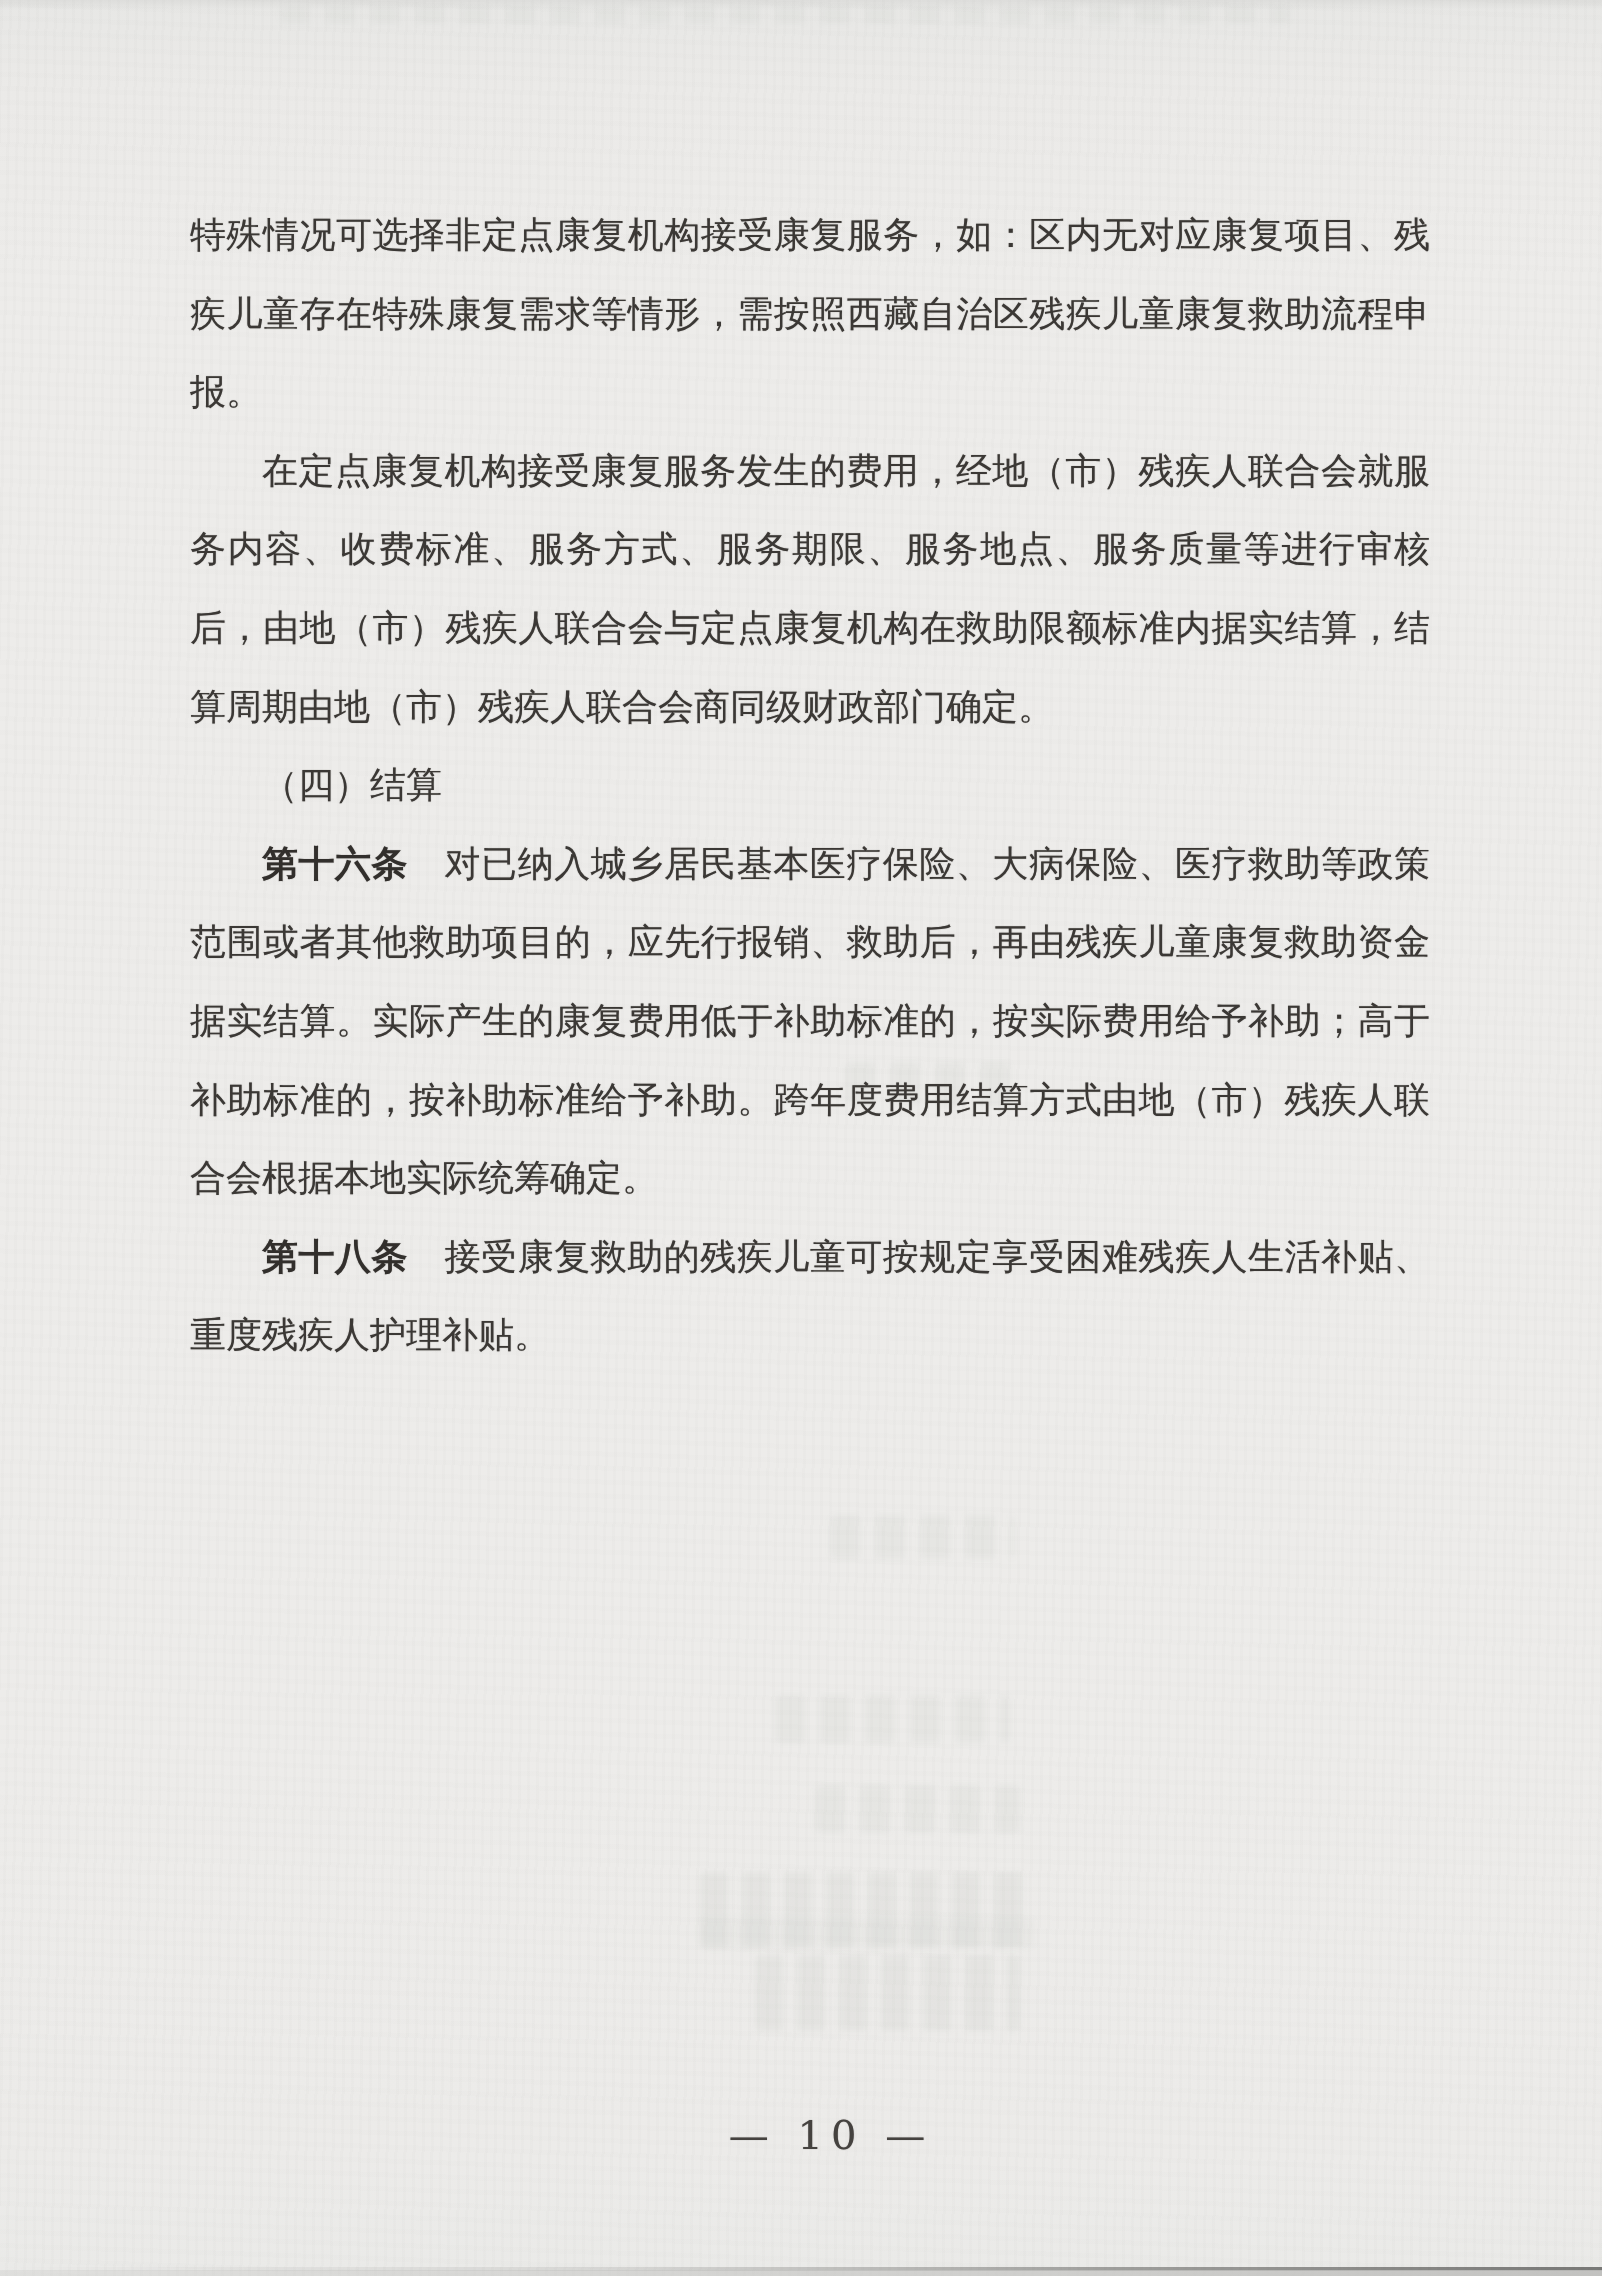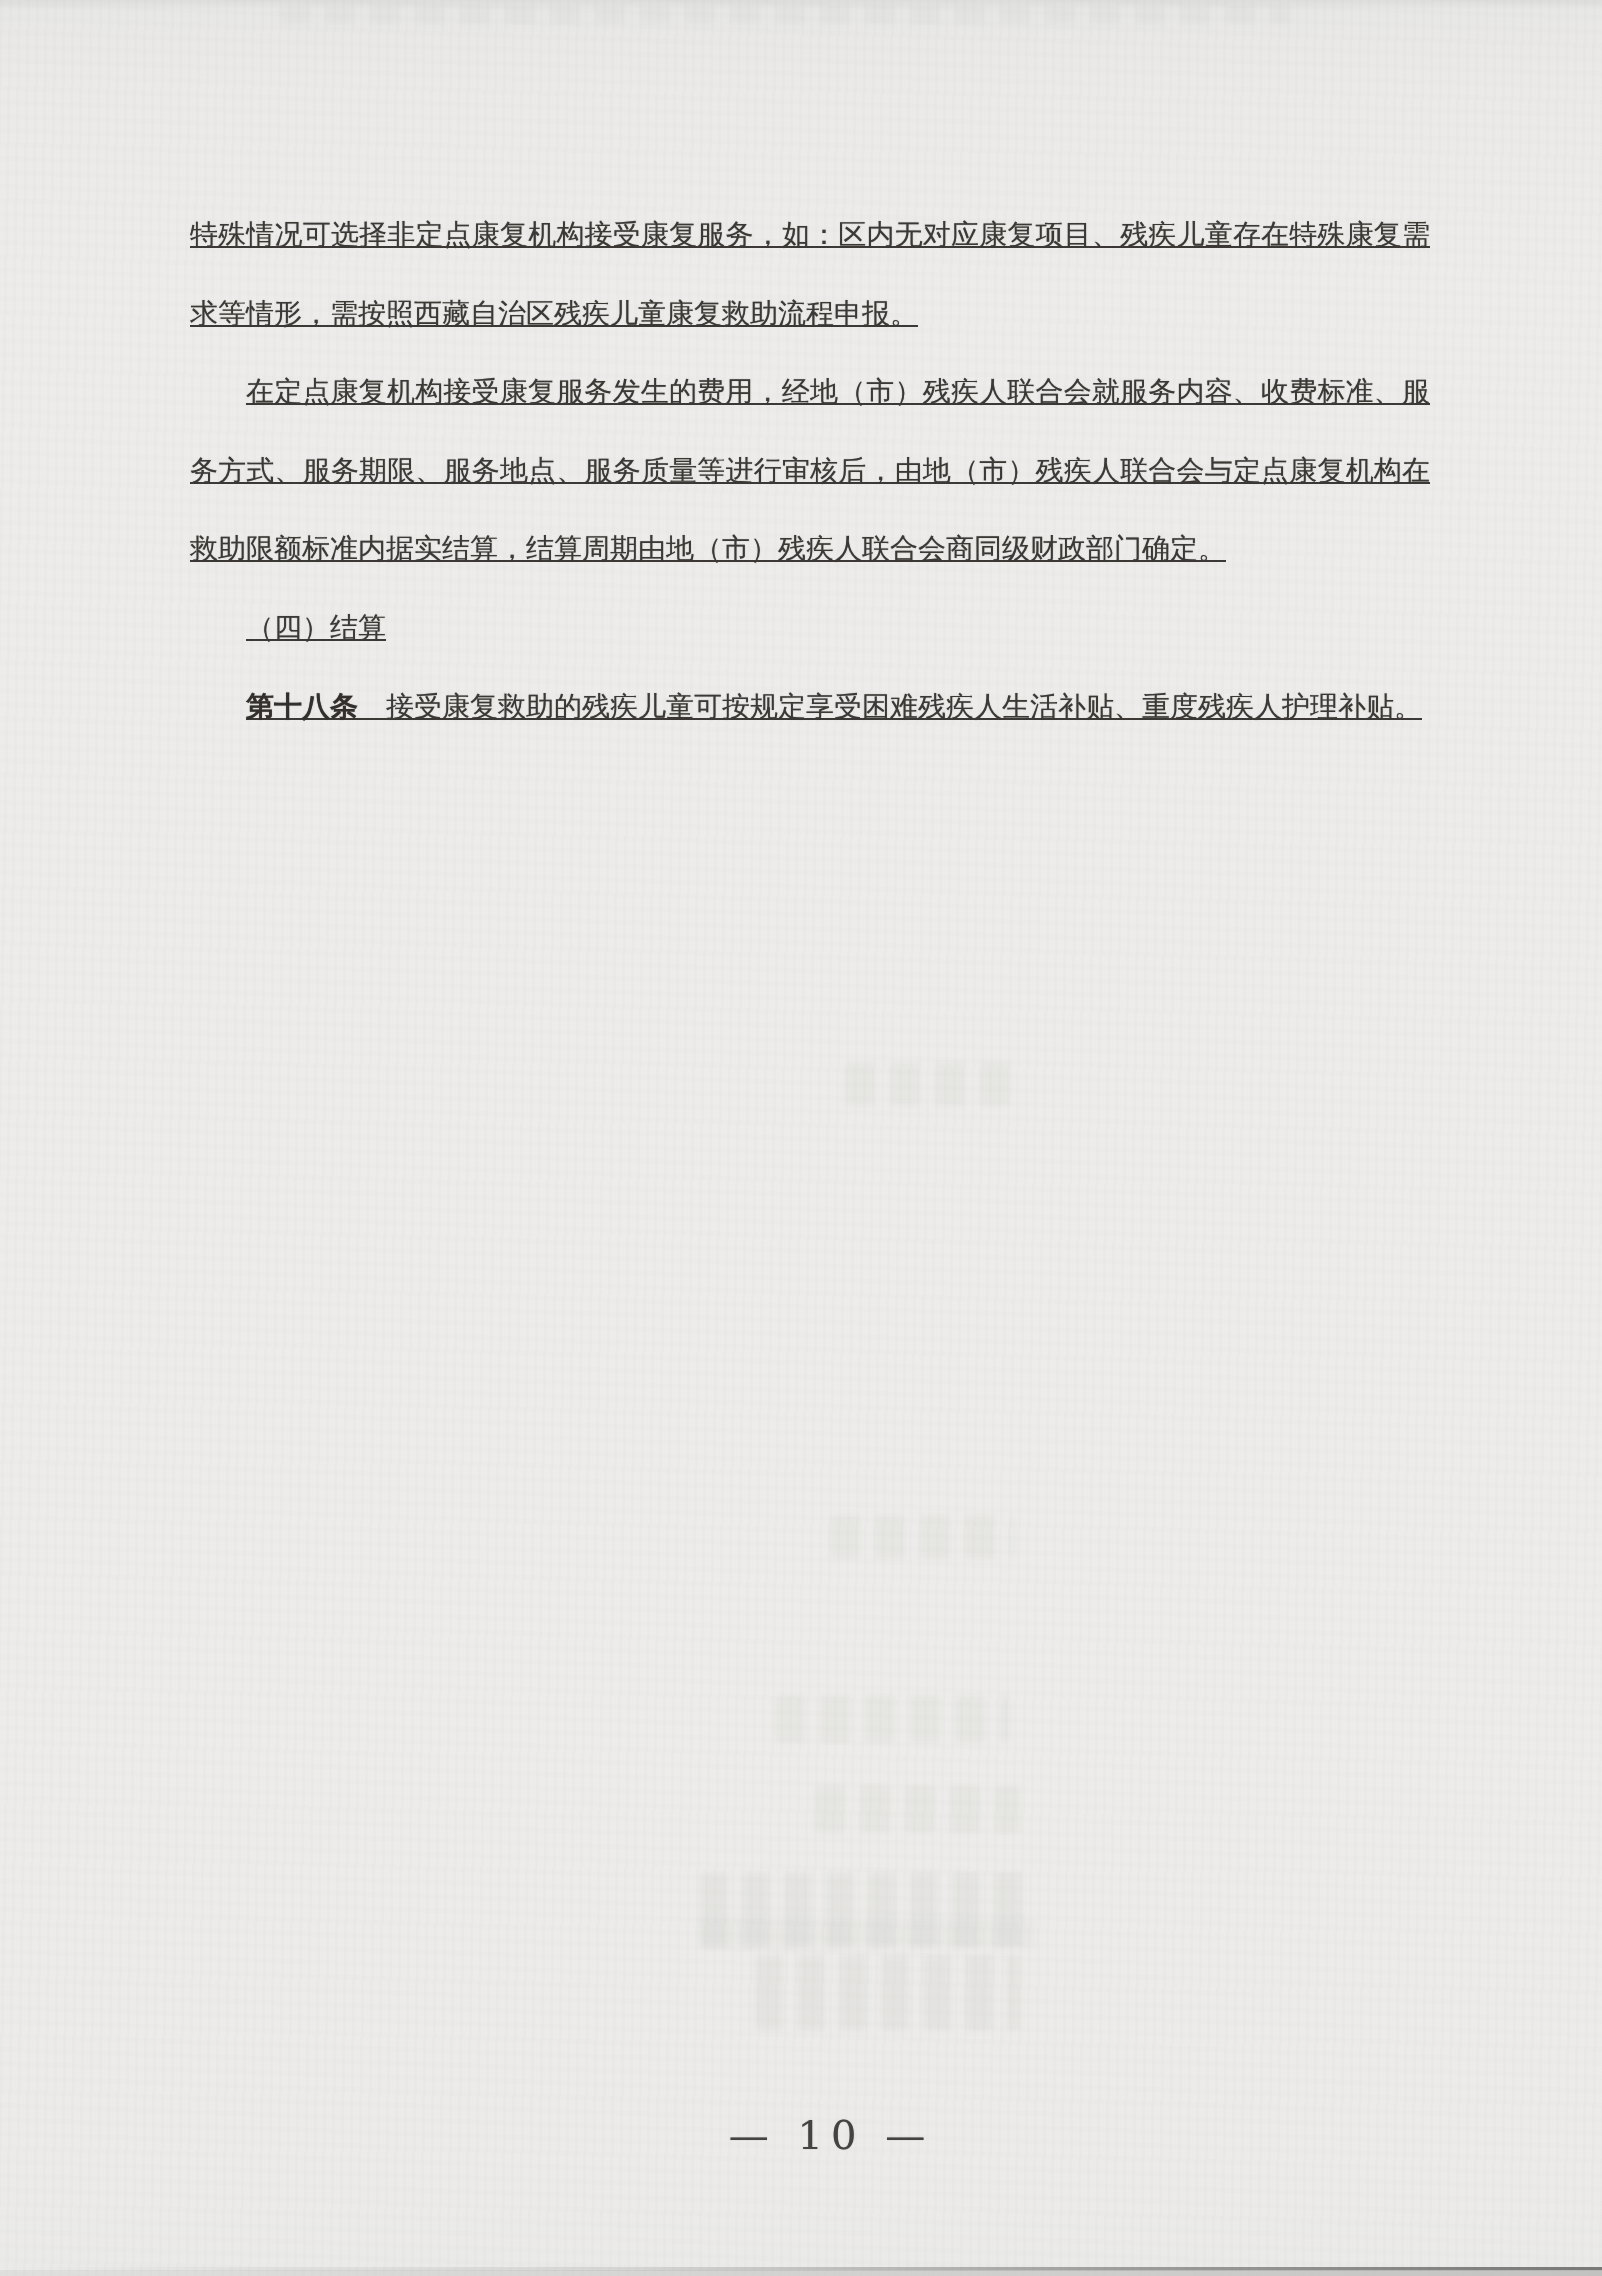"特殊情况可选择非定点康复机构接受康复服务，如：区内无对应康复项目、残疾儿童存在特" .text-block { font-size: 28px -> 36px; text-decoration: underline -> none }
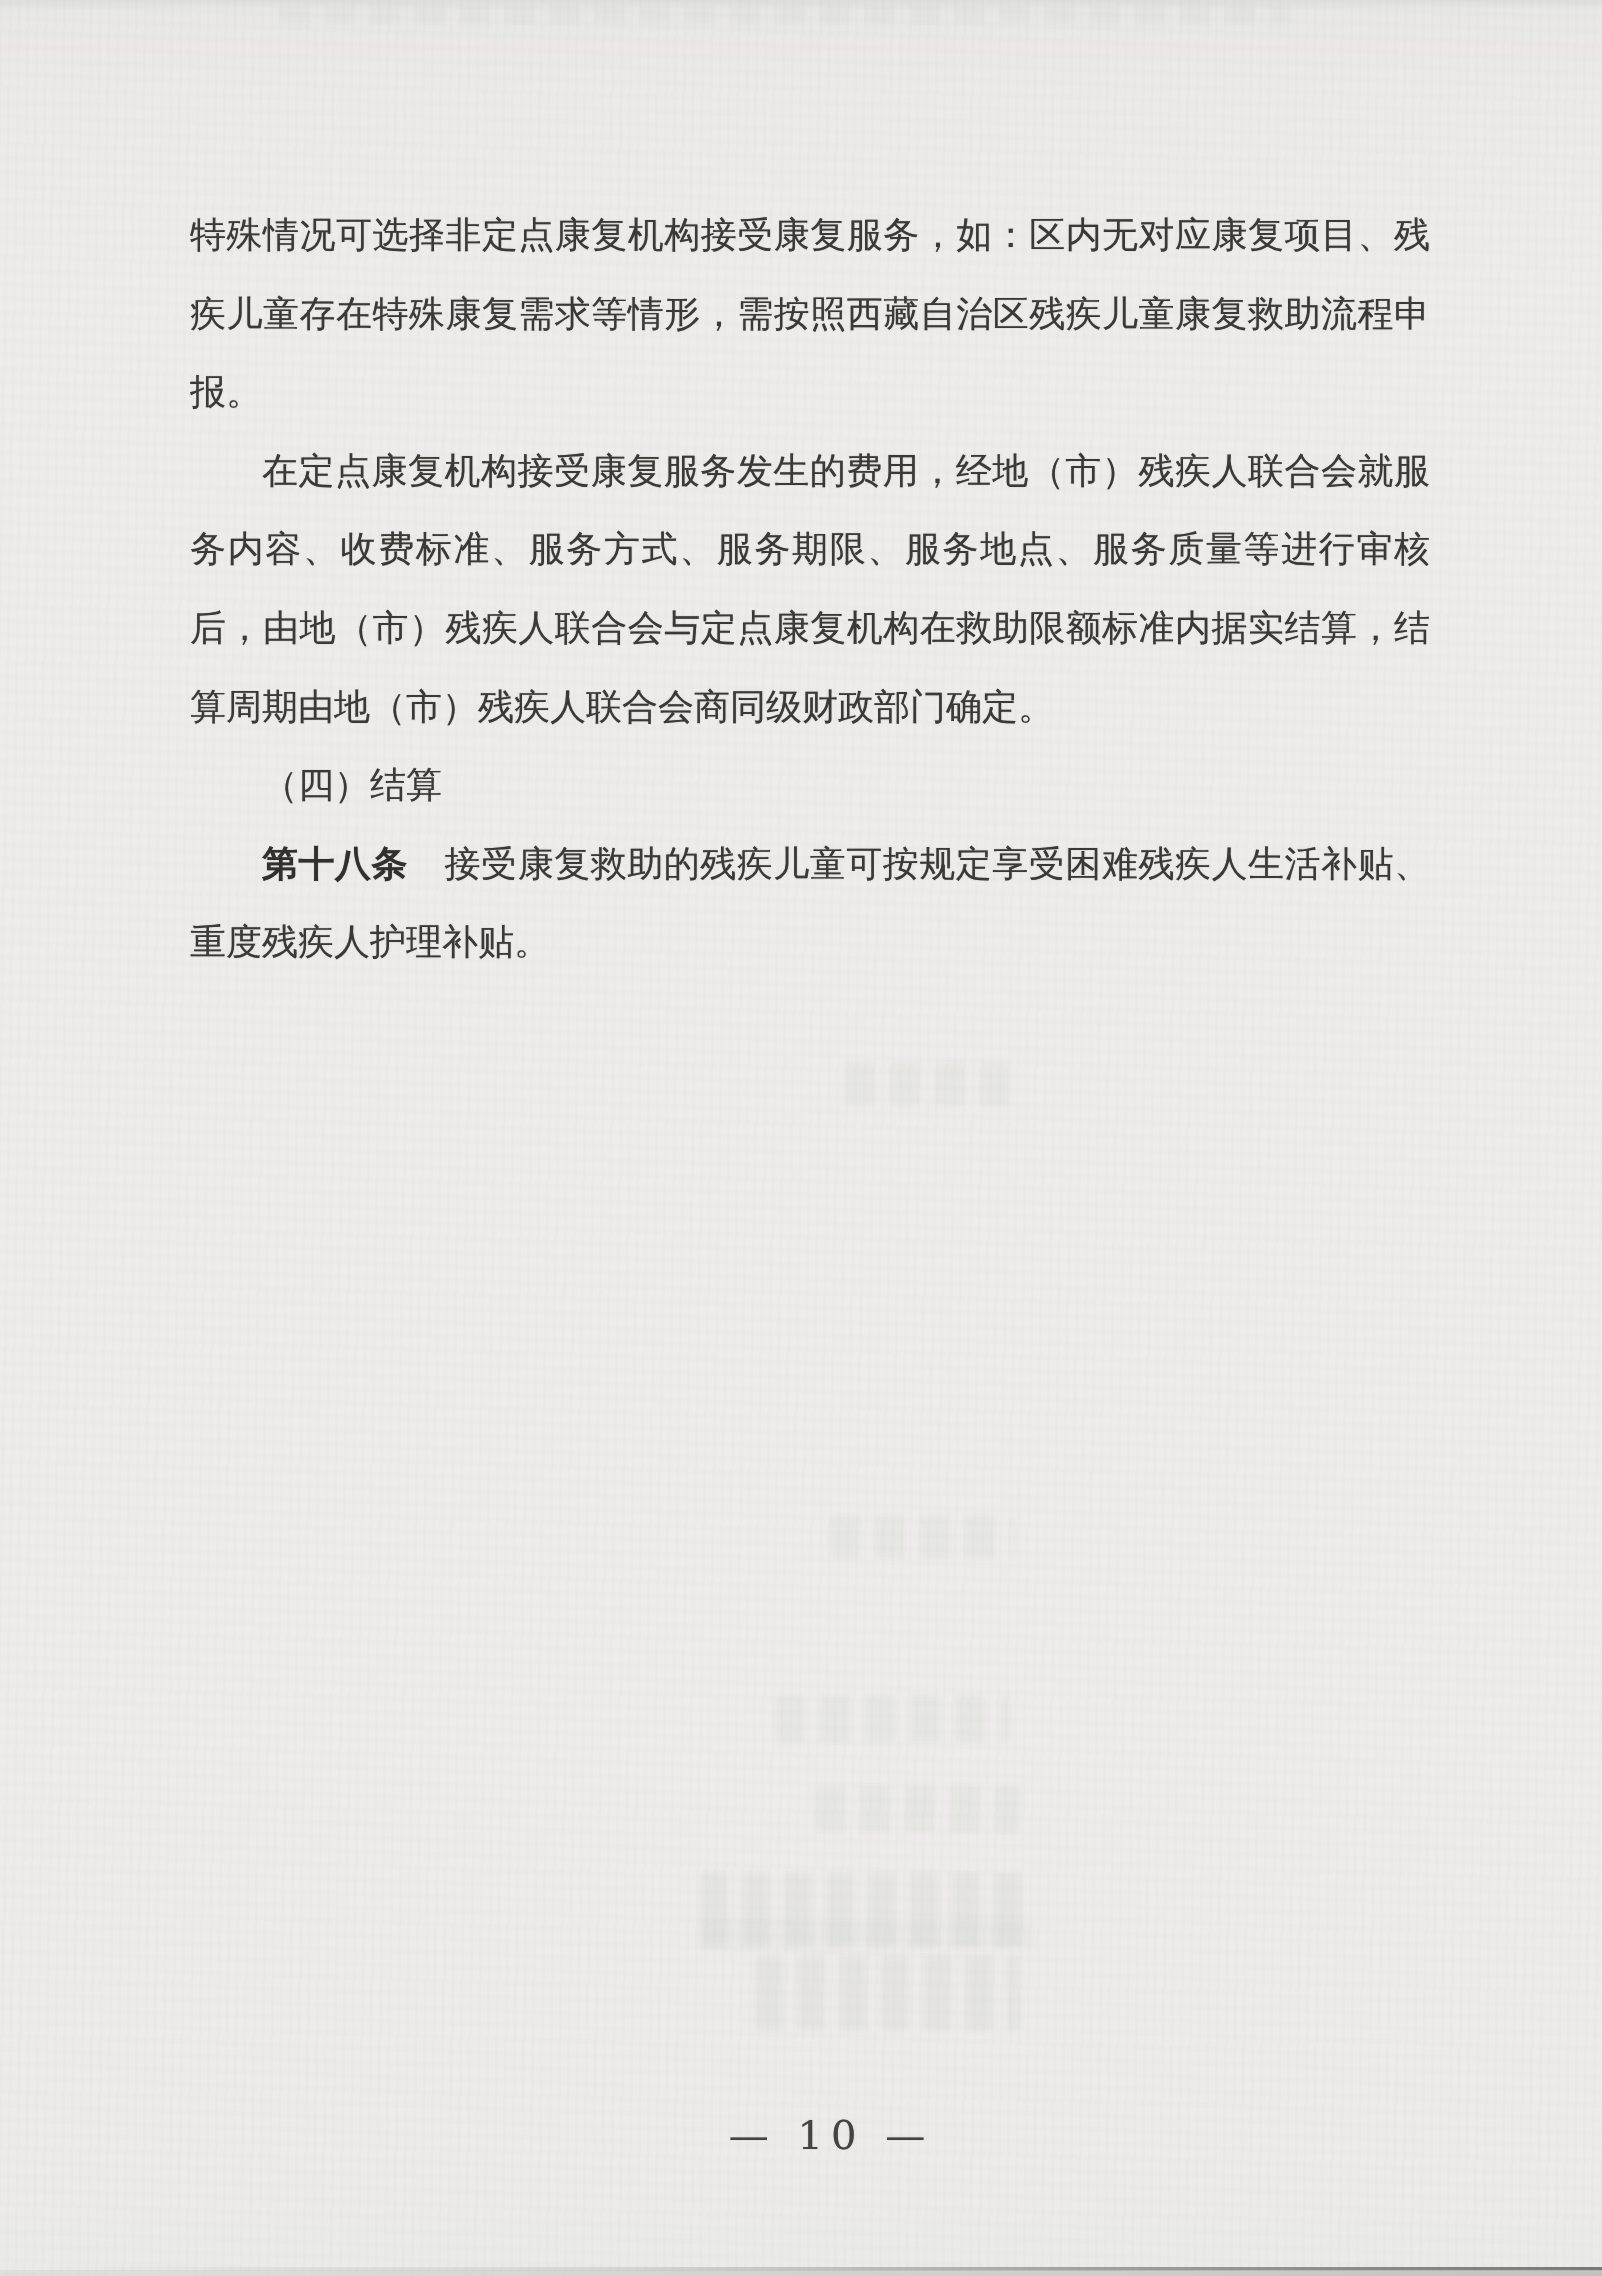"第十六条" p { html: none -> <p><b>第十六条</b> 对已纳入城乡居民基本医疗保险、大病保险、医疗救助等政策范围或者其他救助项目的，应先行报销、救助后，再由残疾儿童康复救助资金据实结算。实际产生的康复费用低于补助标准的，按实际费用给予补助；高于补助标准的，按补助标准给予补助。跨年度费用结算方式由地（市）残疾人联合会根据本地实际统筹确定。</p> }
